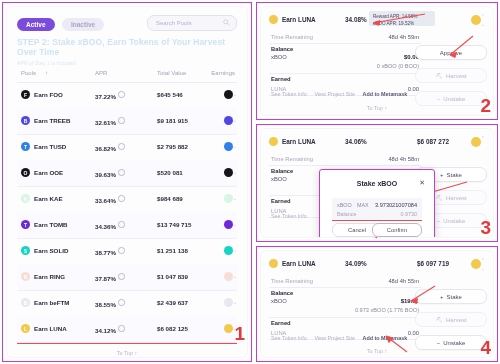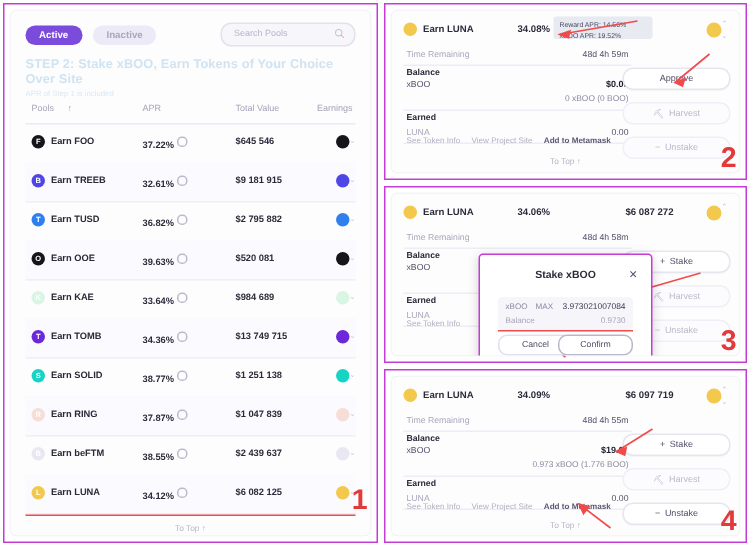"STEP 2: Stake xBOO, Earn" h1 { text: Choice Over Site -> Harvest Over Time }
